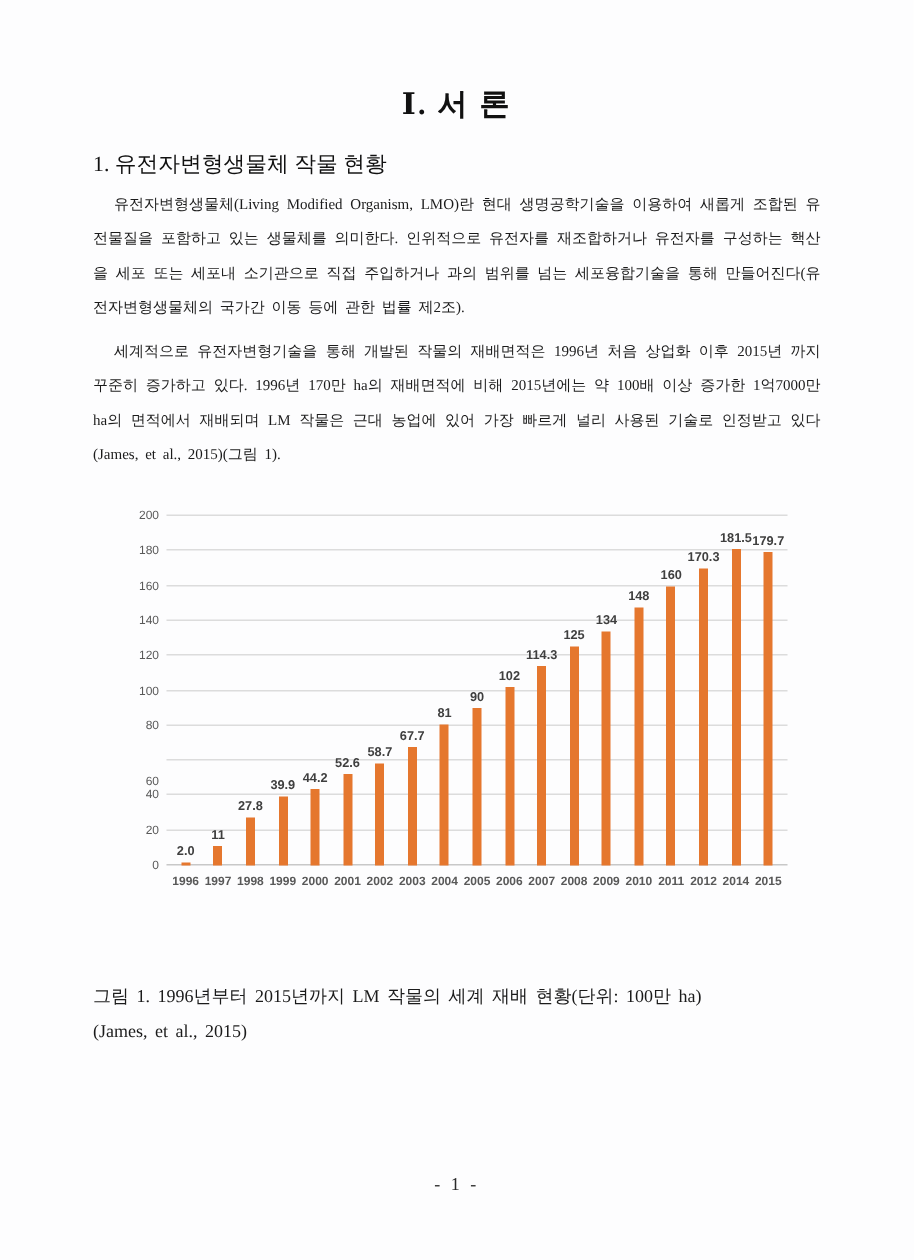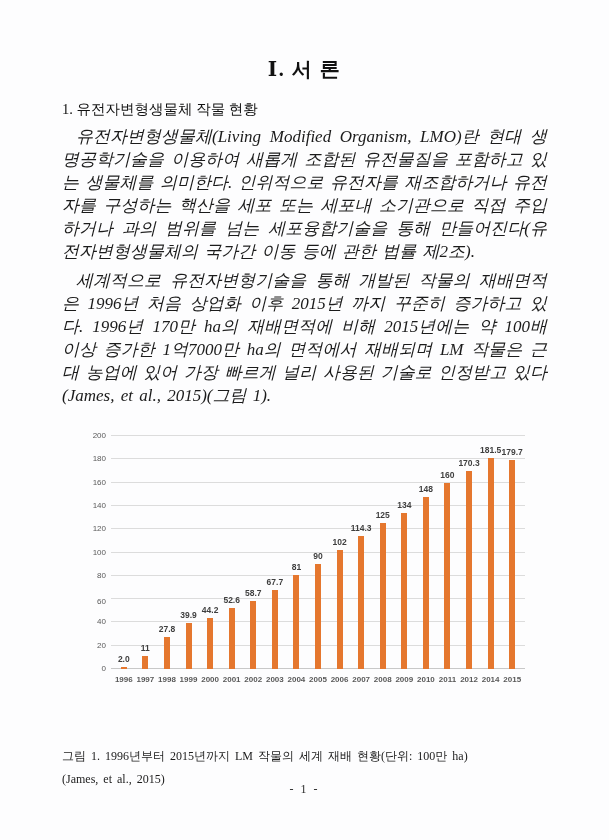"유전자변형생물체(Living Modified Organism, LMO)란" .body-para { font-size: 17px -> 10px; font-style: italic -> none }
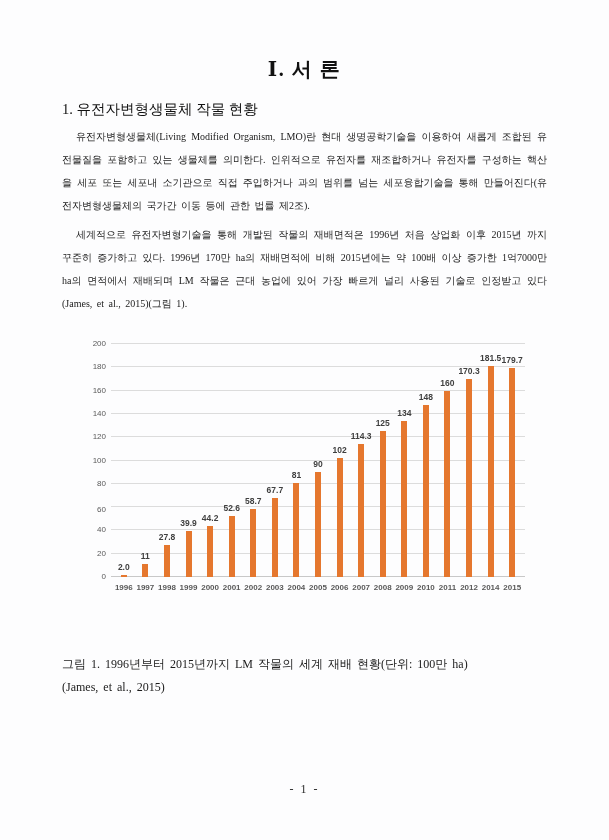"60" div.ytick { bottom: 62px -> 51px }
